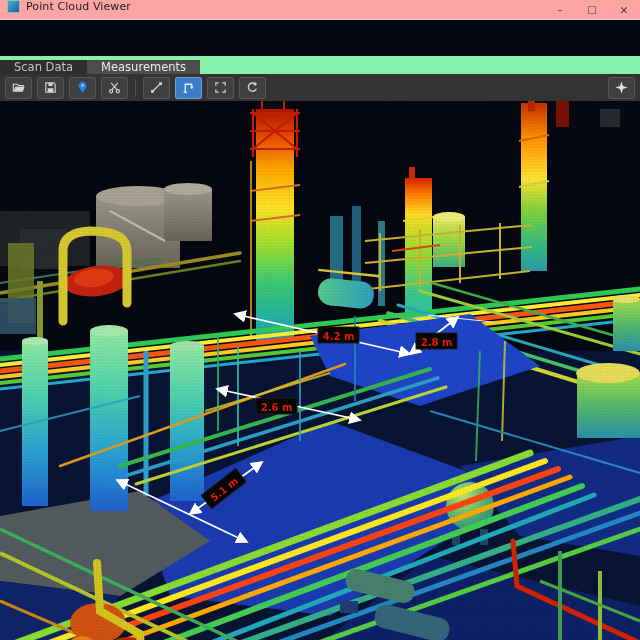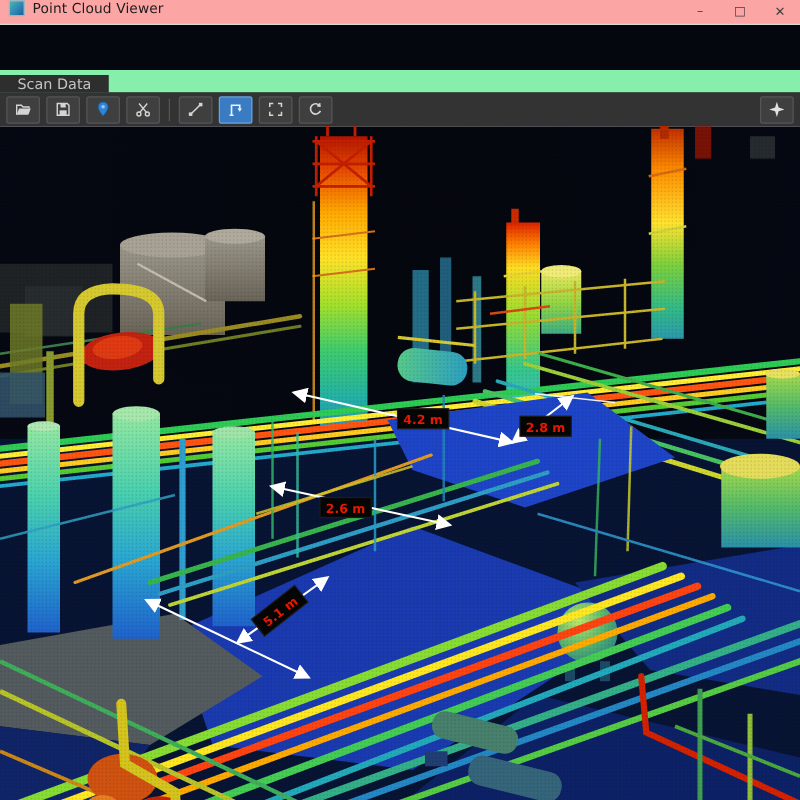"Measurements" div.tab { html: none -> <div>Measurements</div> }
